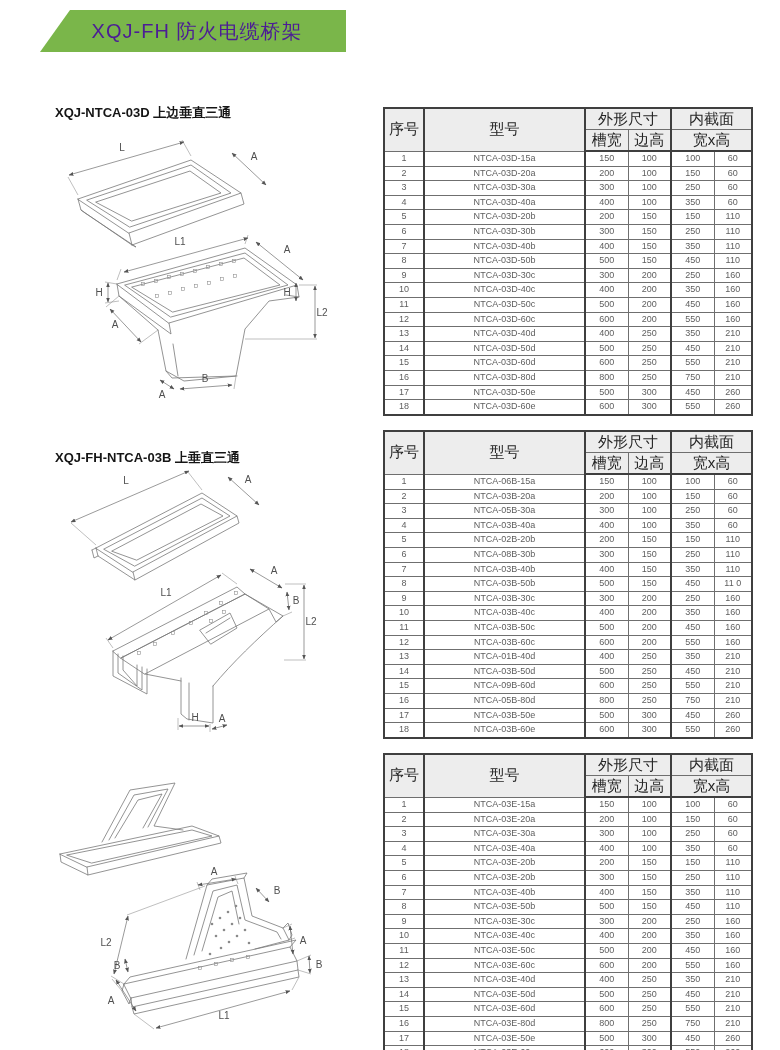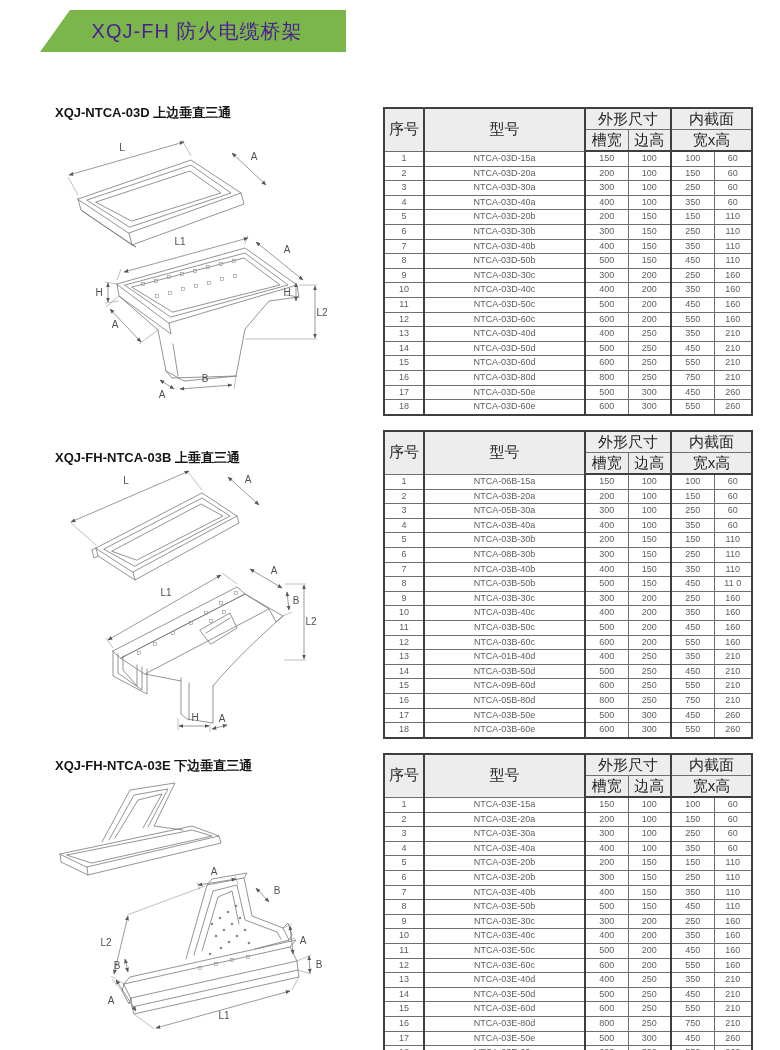"NTCA-03B-30b" td.bl2 { text: NTCA-03B-30b -> NTCA-02B-20b }
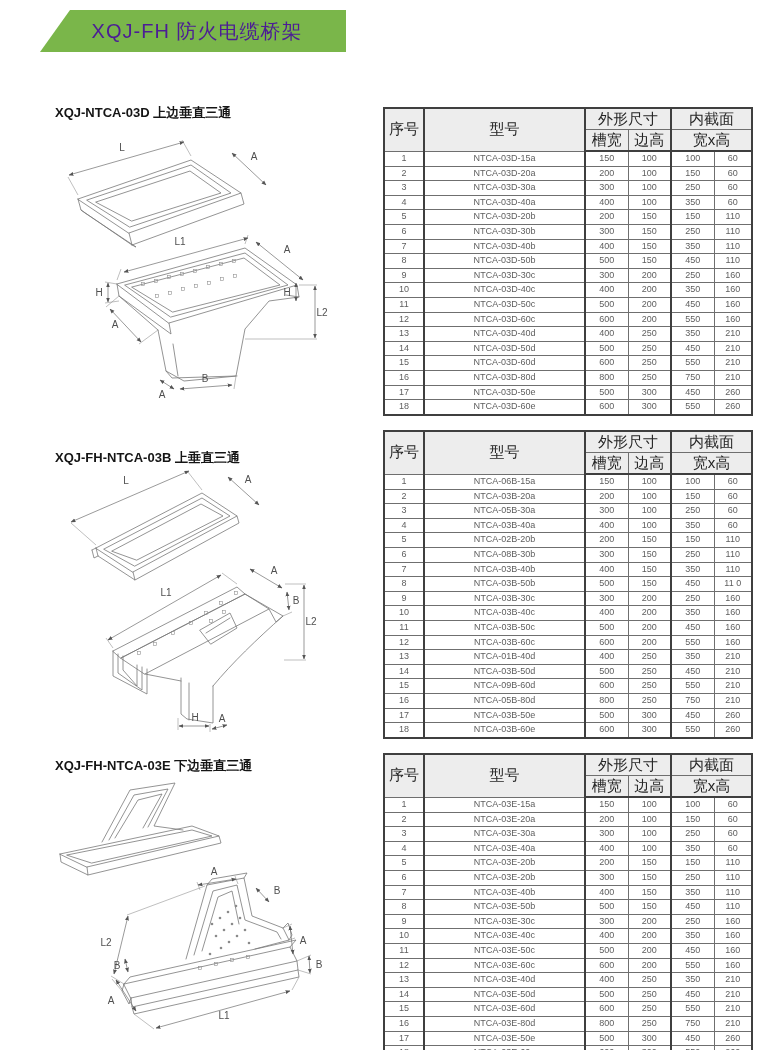"XQJ-FH-NTCA-03E 下边垂直三通" div.sec-title { html: <div>XQJ-FH-NTCA-03E 下边垂直三通</div> -> none }
